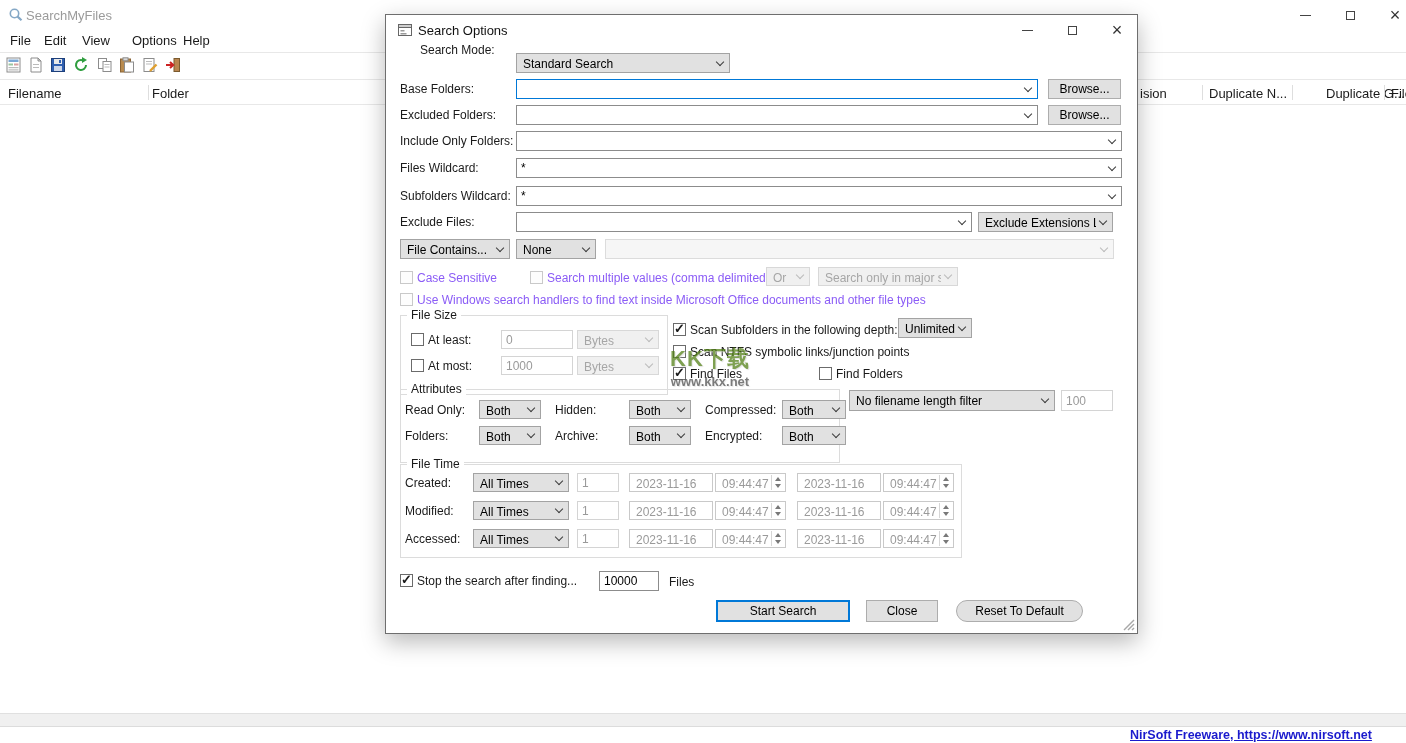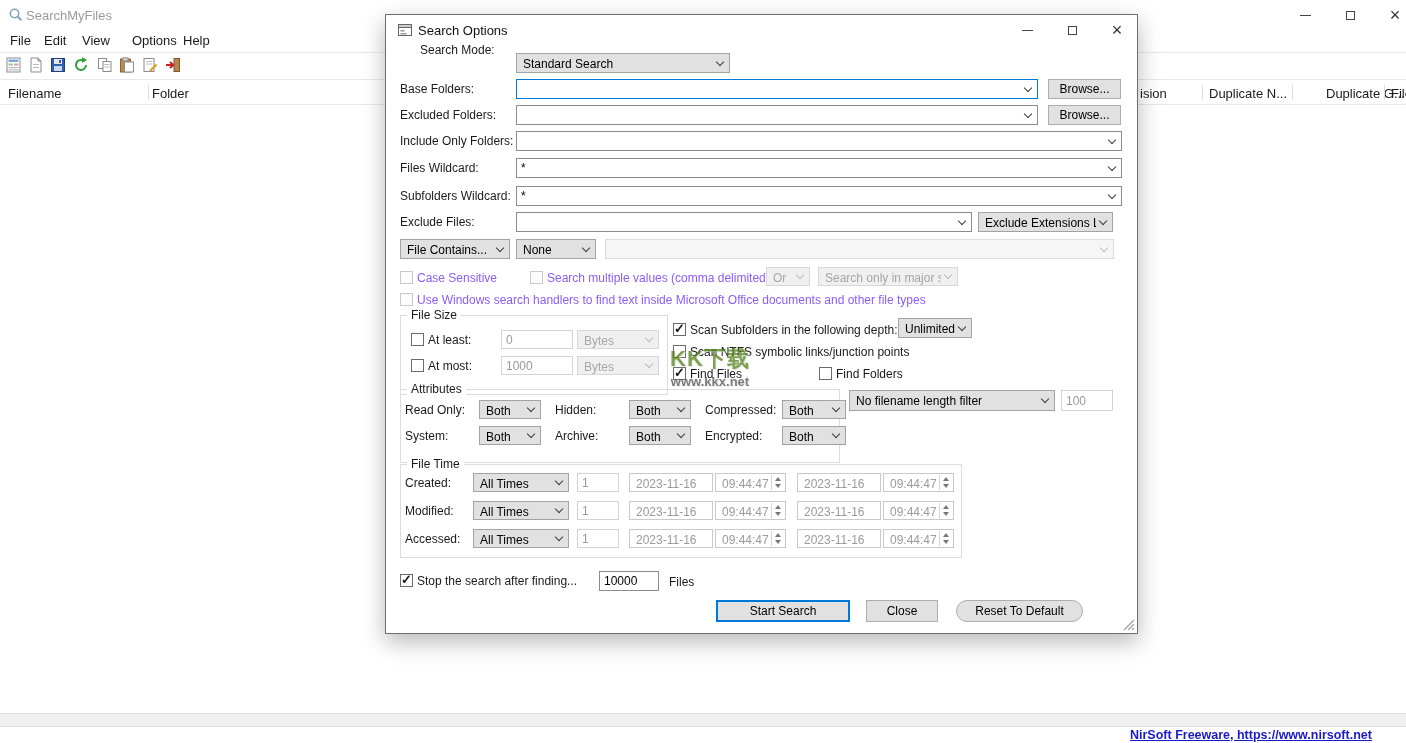"System:" span.lbl { text: System -> Folders }
